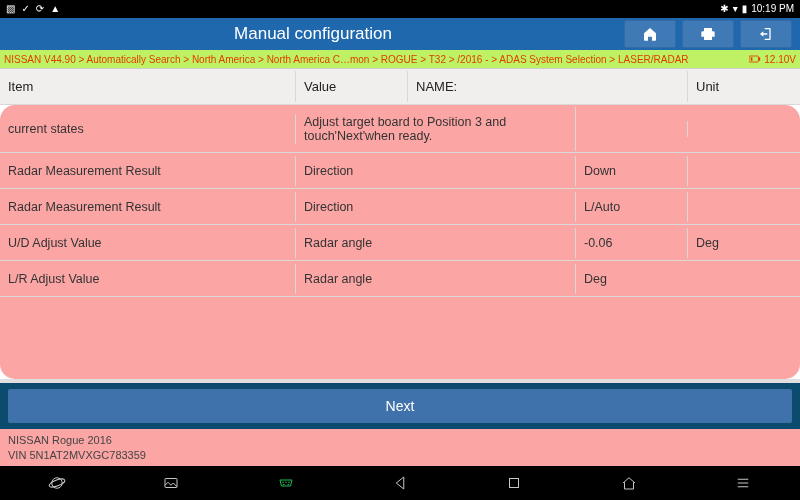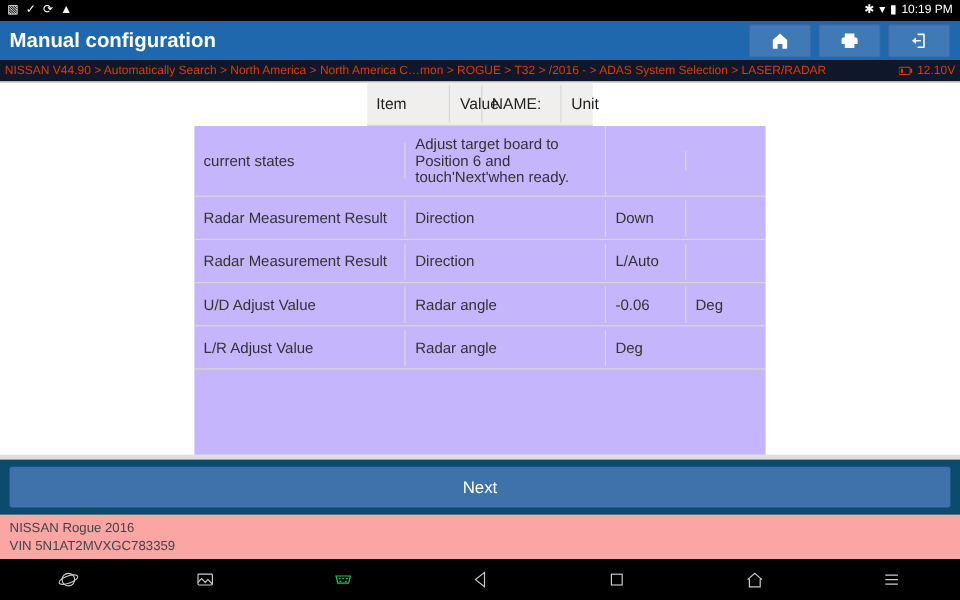"Manual configuration" .title-bar .title { font-weight: 700 -> 400; text-align: none -> center }
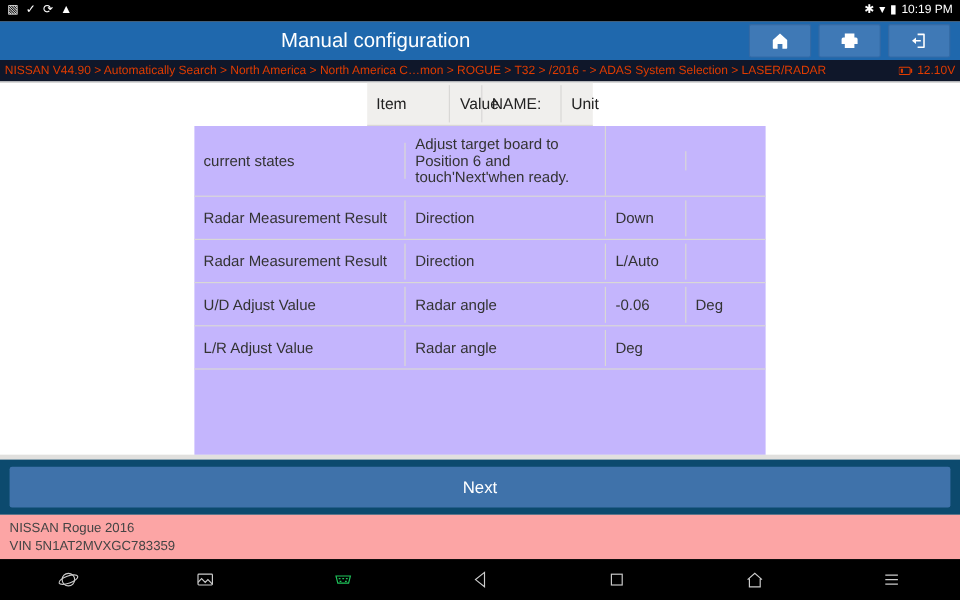"NISSAN V44.90 > Automatically Search" .breadcrumb { background: #0f172a -> #bef264 }
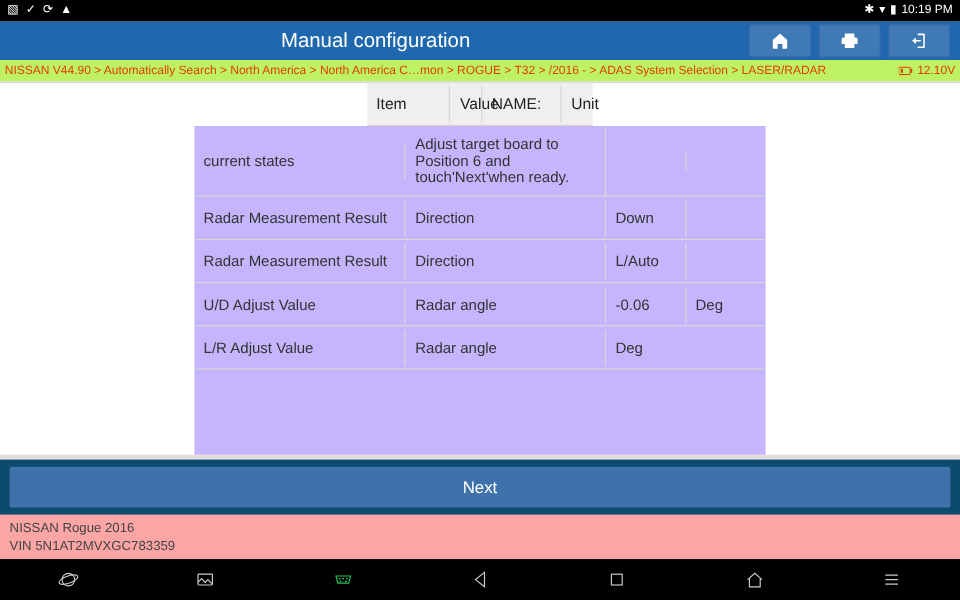"Item" .table { align-items: center -> none }
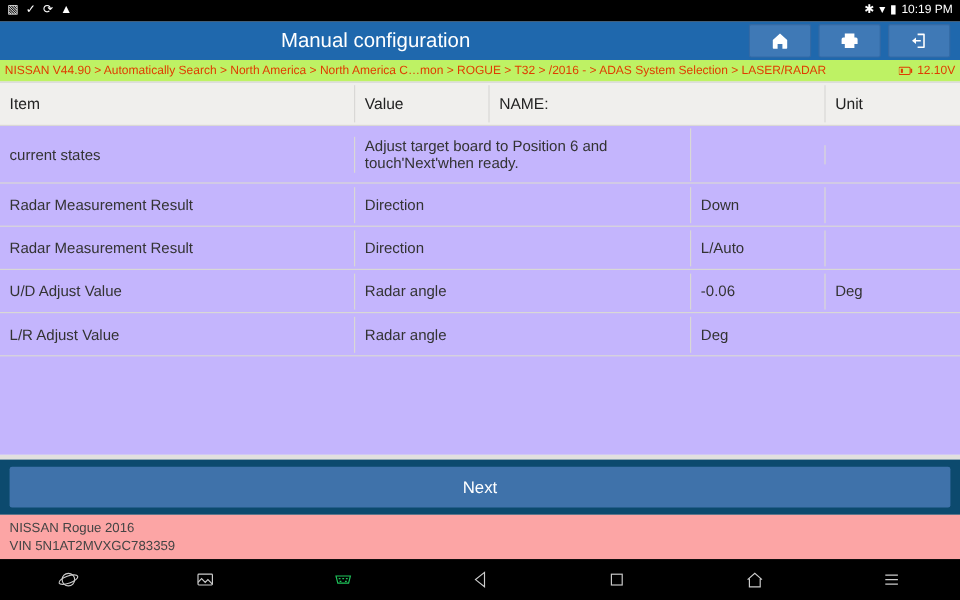"current states" .tbody { background: #c4b5fd -> #fca5a5; border-radius: none -> 15px }
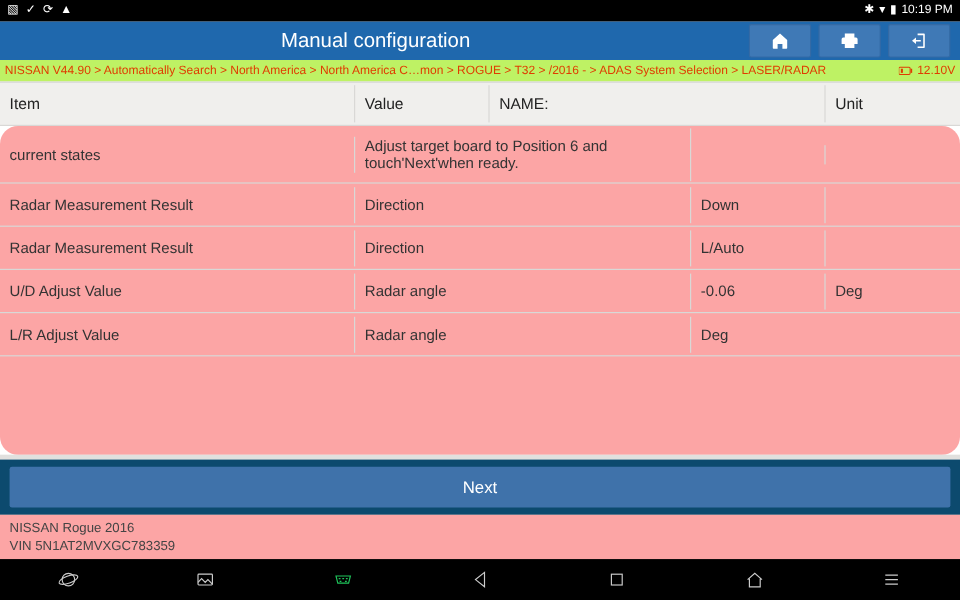"Adjust target board to Position" div.cell { text: 6 -> 3 }
